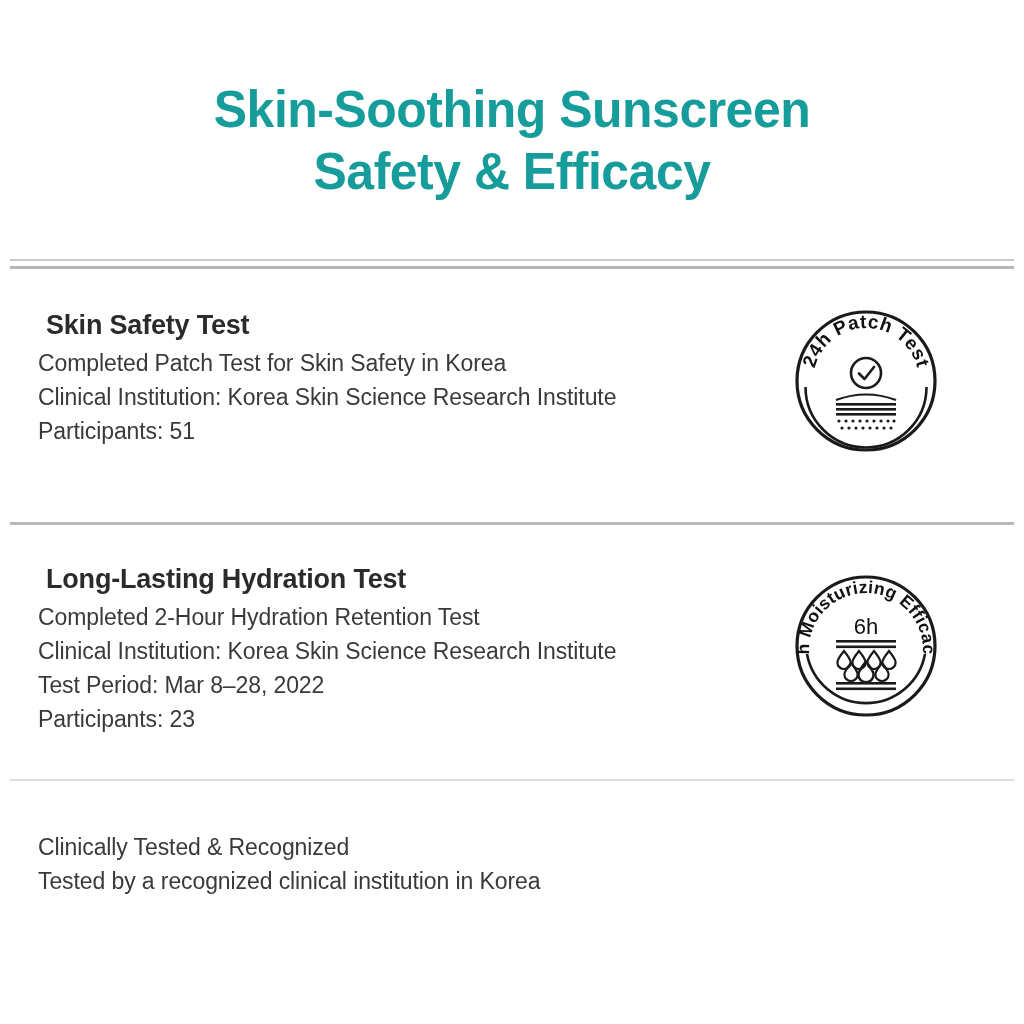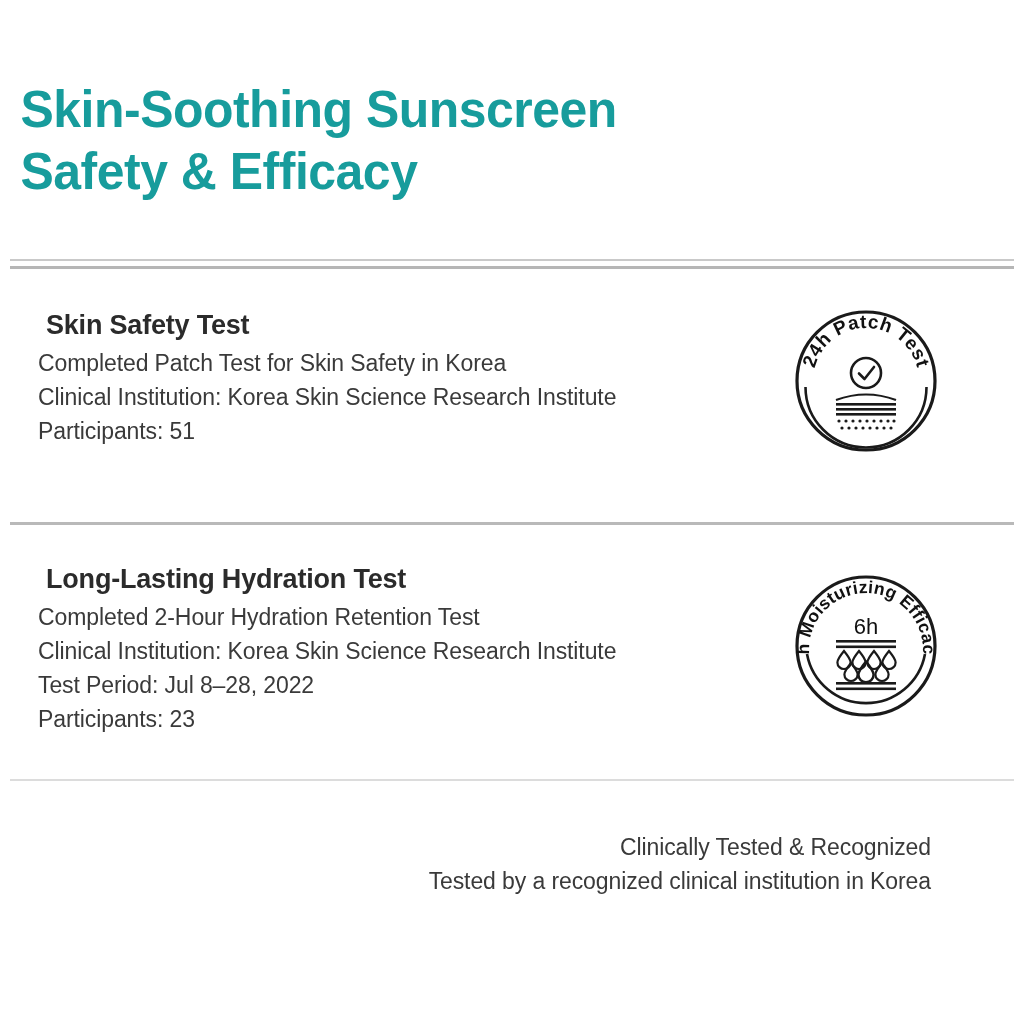"Skin-Soothing Sunscreen" .title-block { text-align: left -> center }
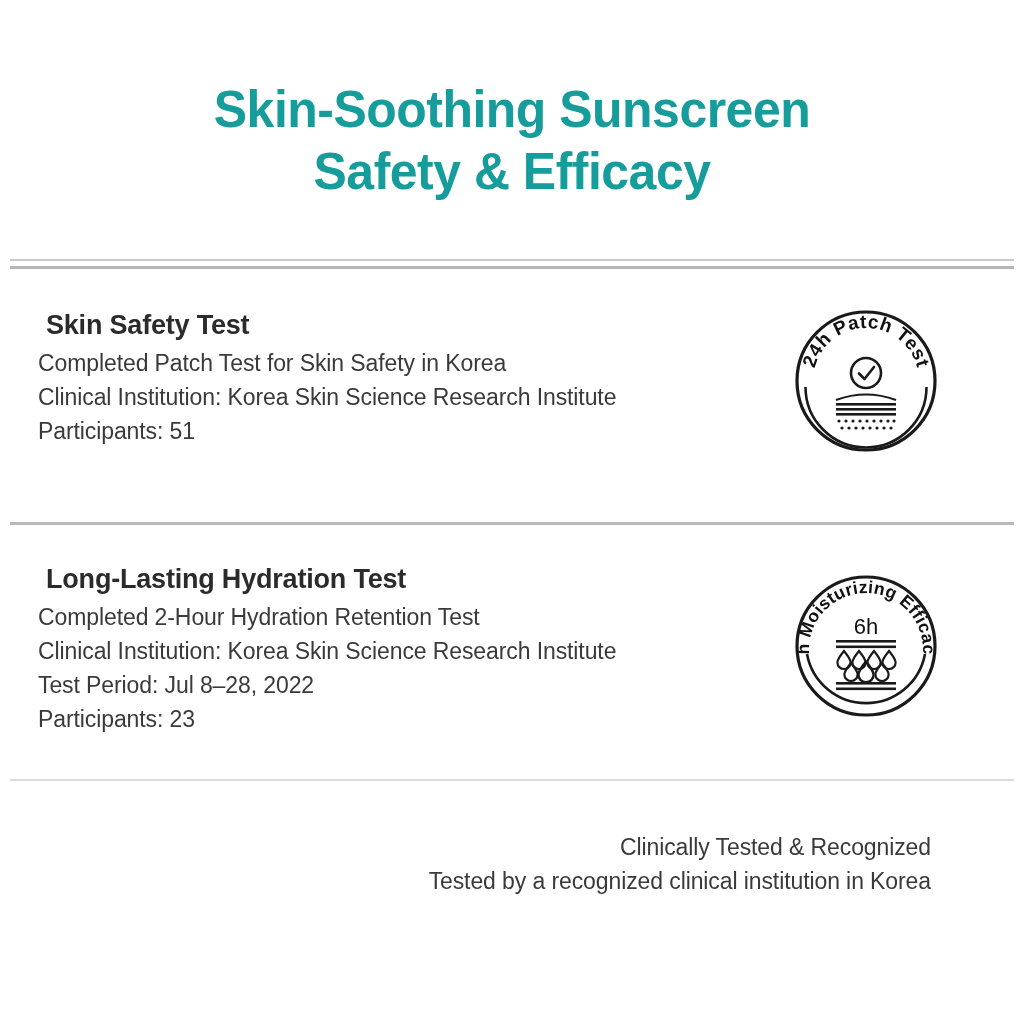"Test Period: Jul 8–28, 2022" li { text: Jul -> Mar }
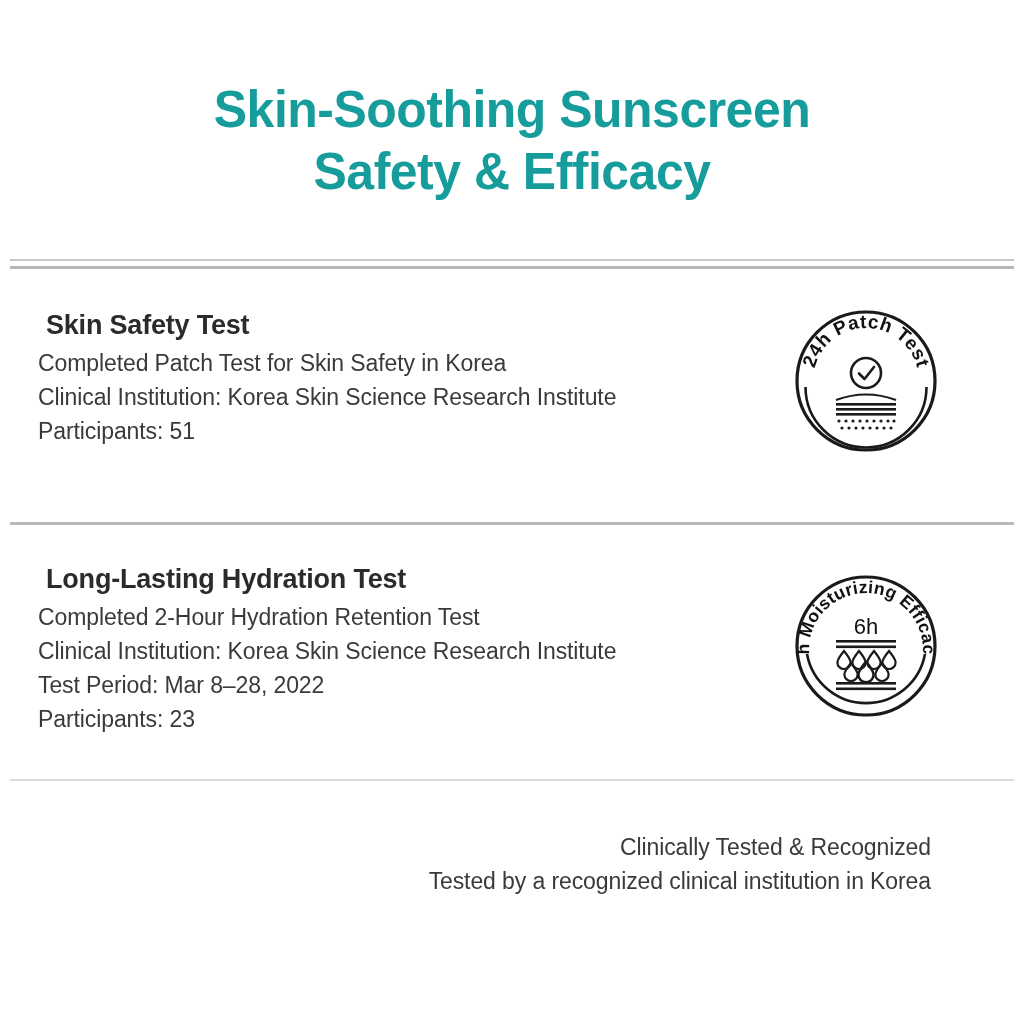"Clinically Tested & Recognized" .footer-block { left: 31px -> 38px; text-align: right -> none }
